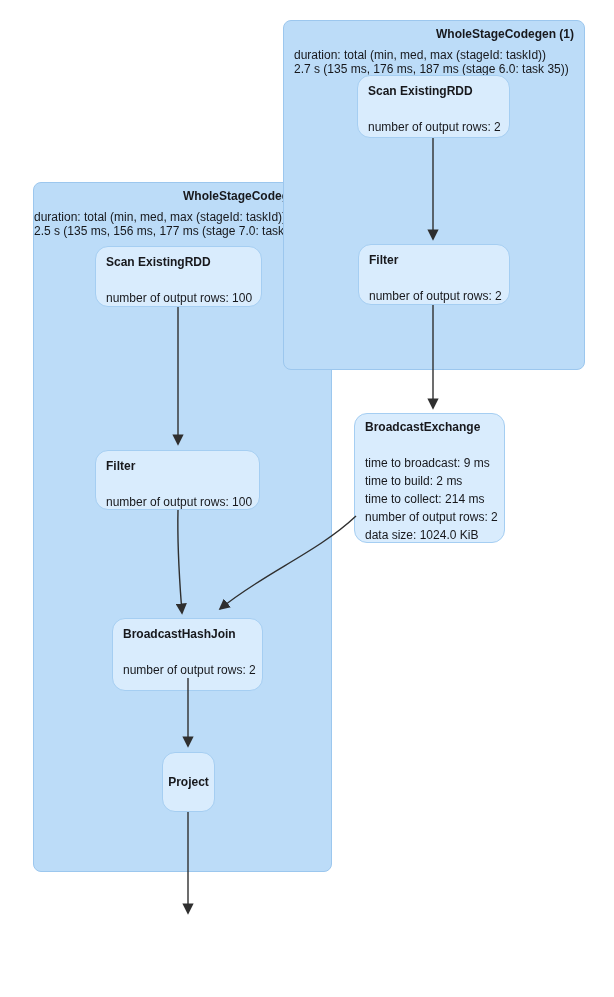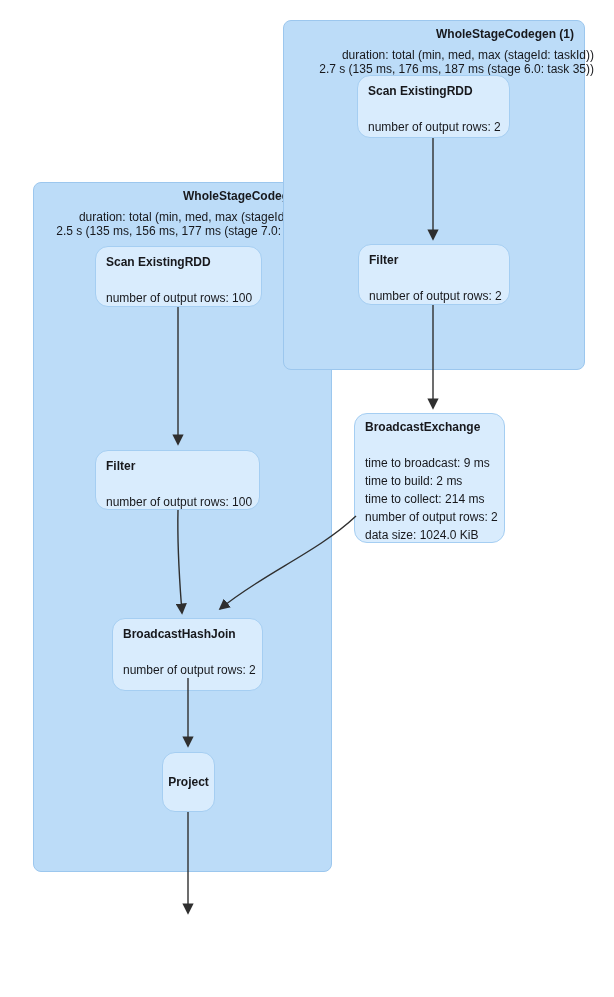"duration: total (min, med, max" .cluster-duration { text-align: right -> left }
